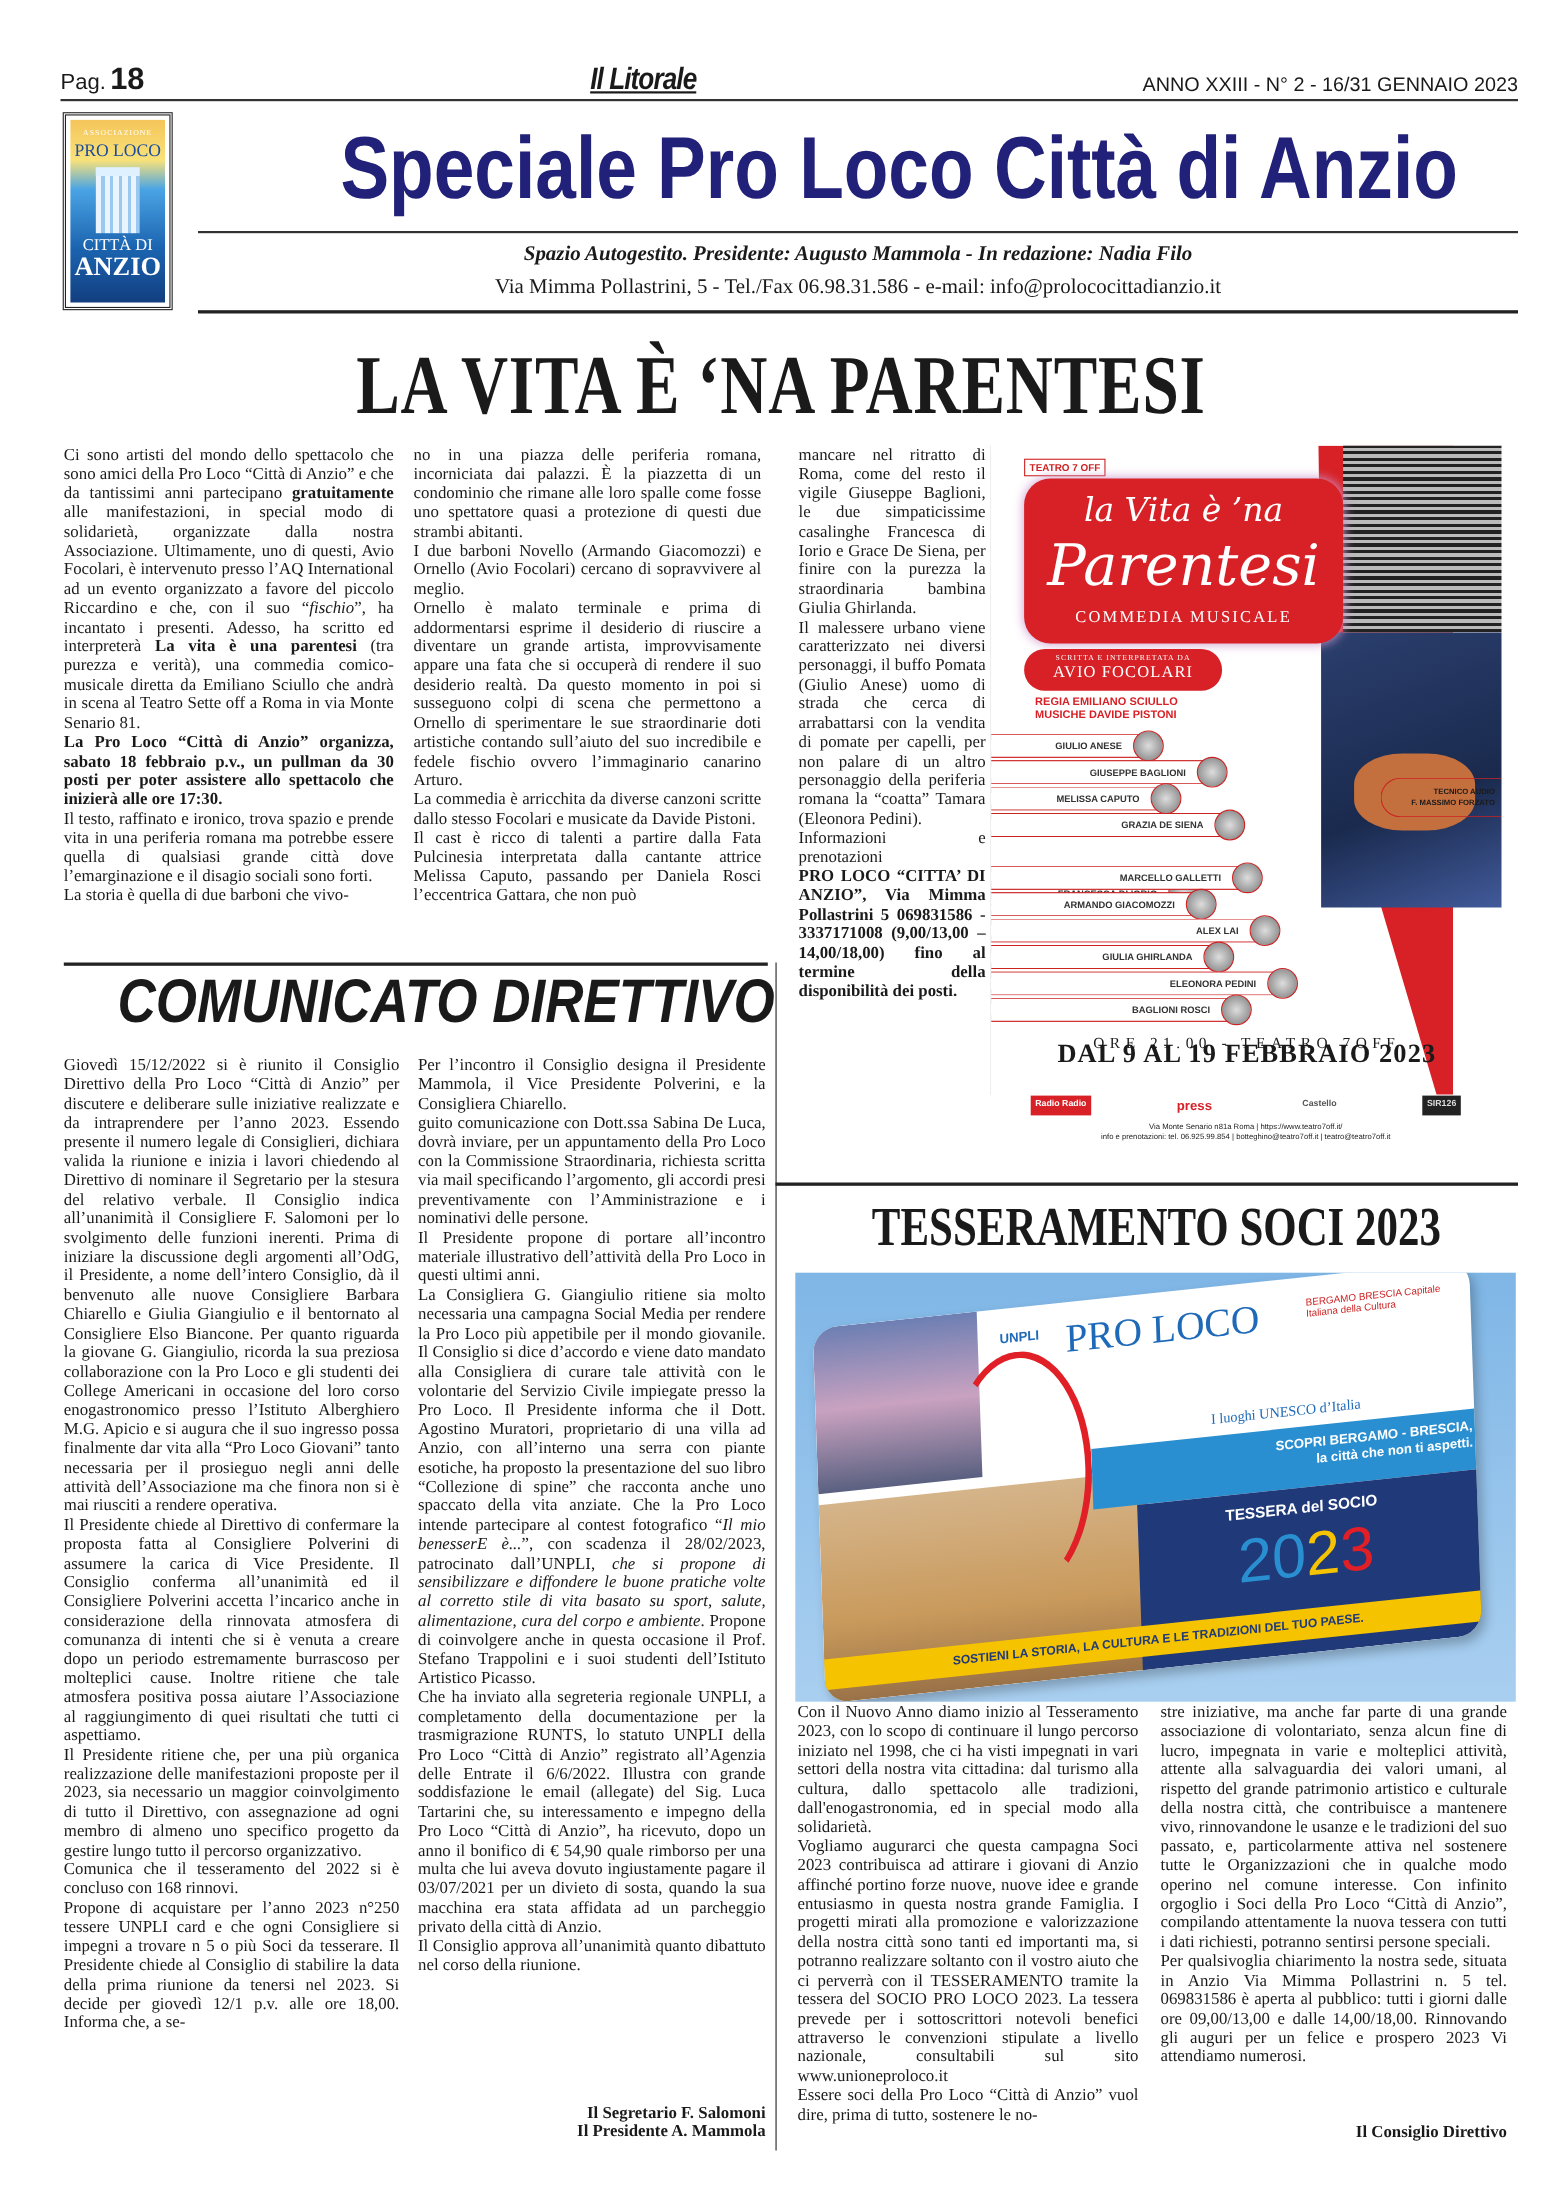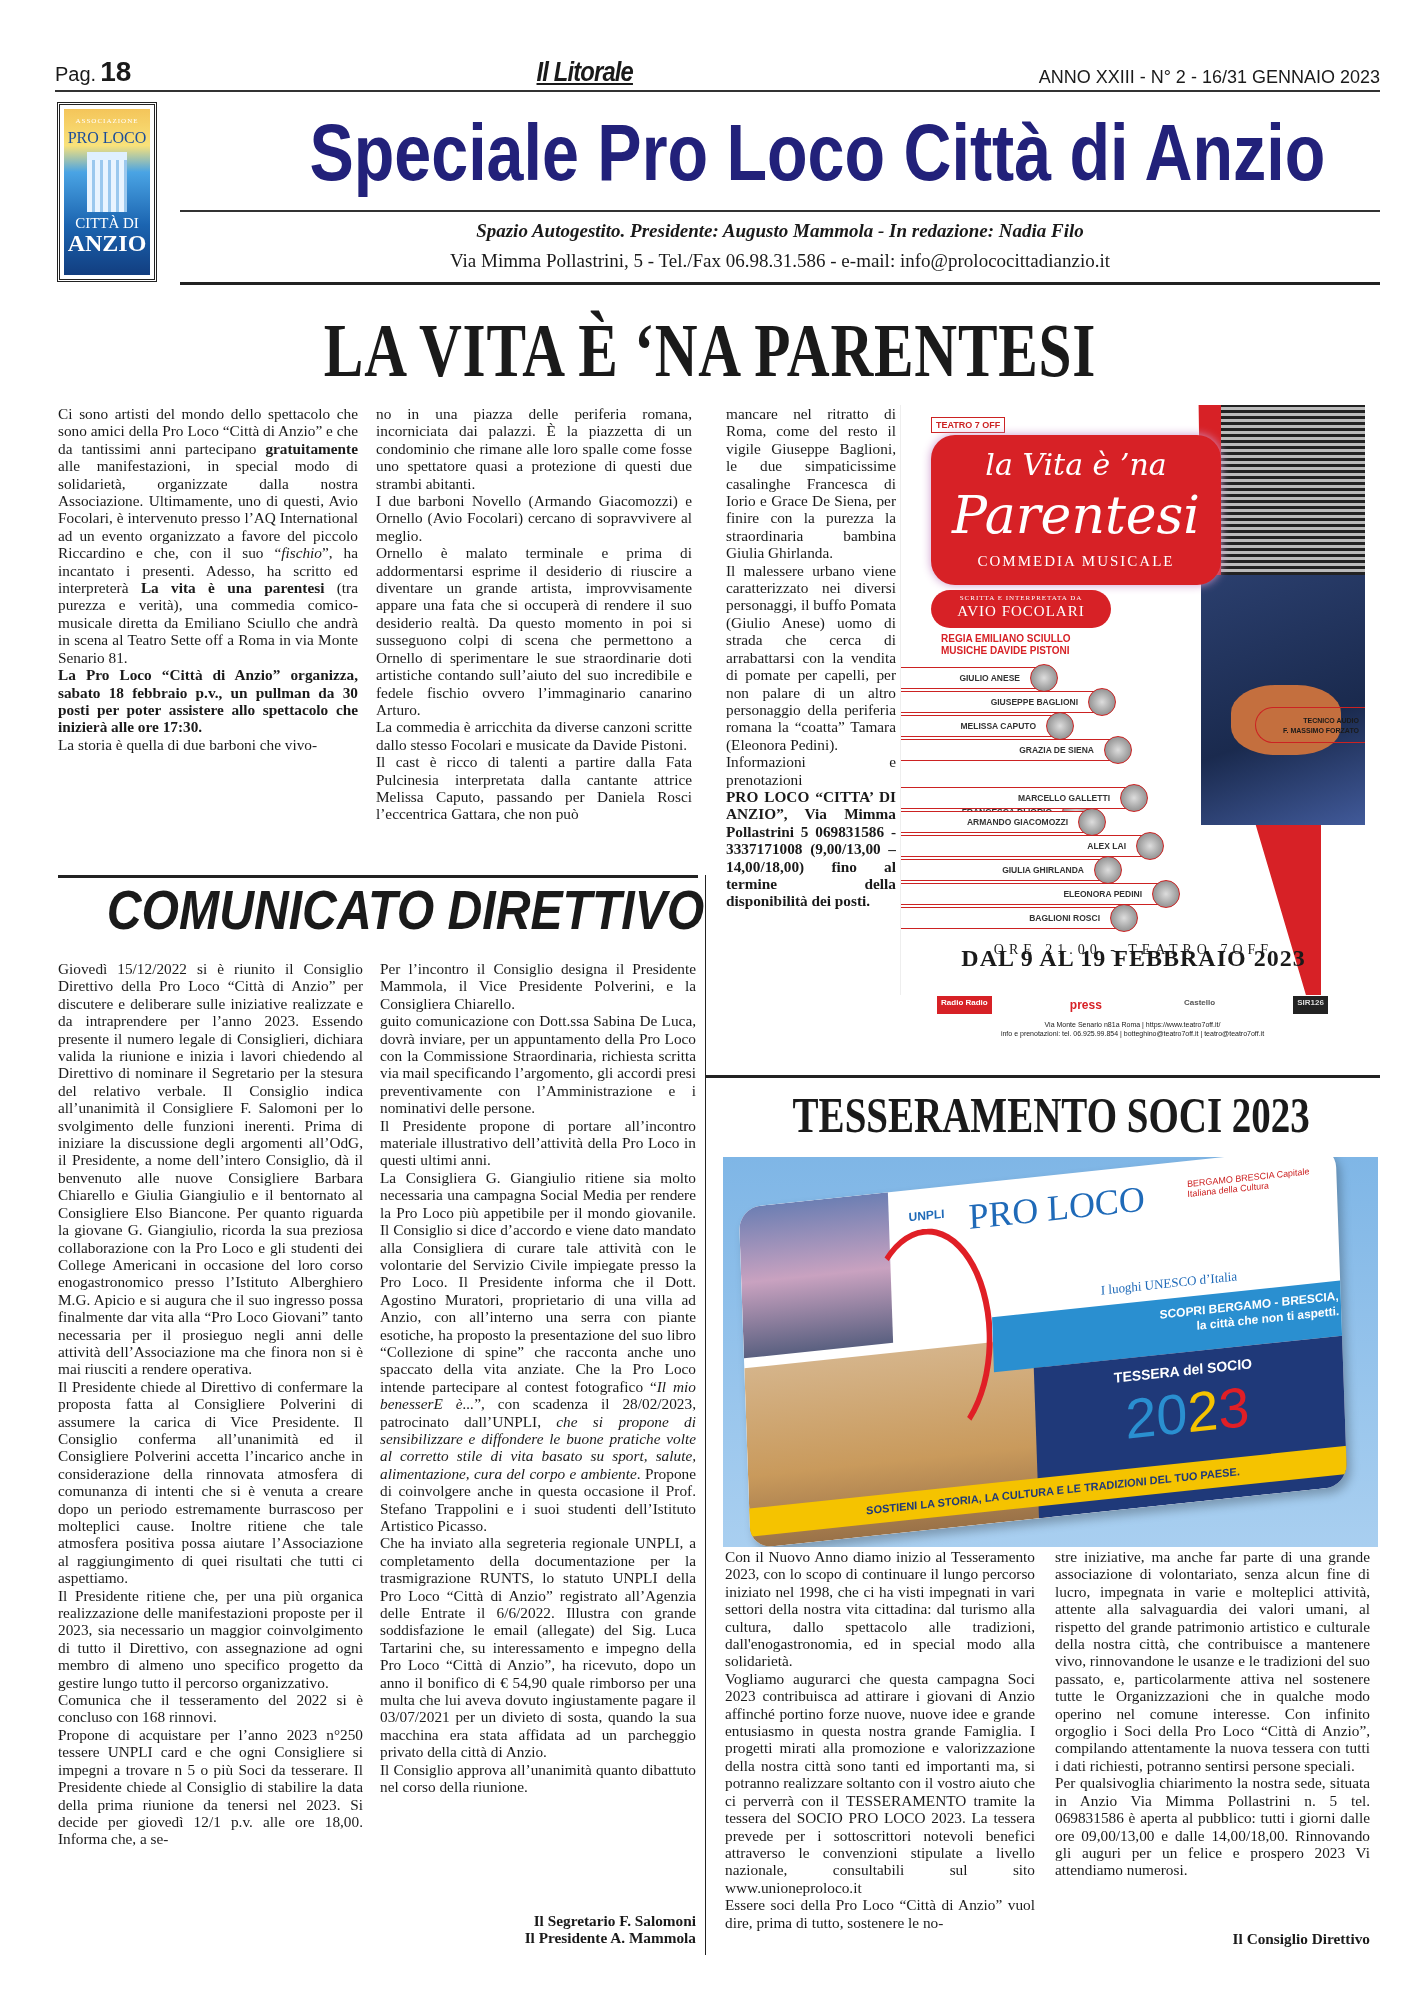"Il testo, raffinato e ironico," p { html: none -> <p><span>Il testo, raffinato e ironico, trova spazio e prende vita in una periferia romana ma potrebbe essere quella di qualsiasi grande città dove l’emarginazione e il disagio sociali sono forti.</span></p> }
